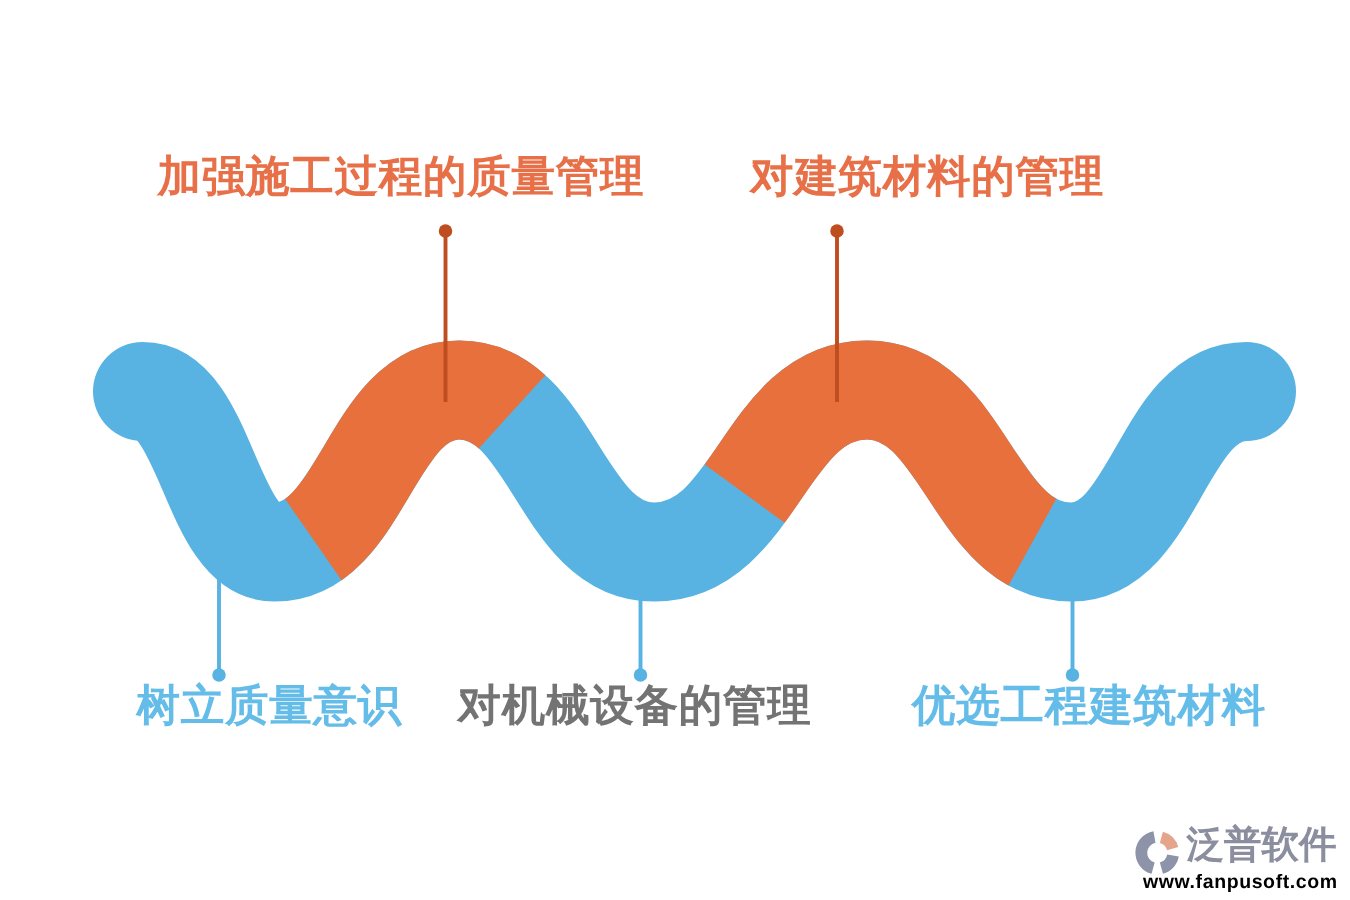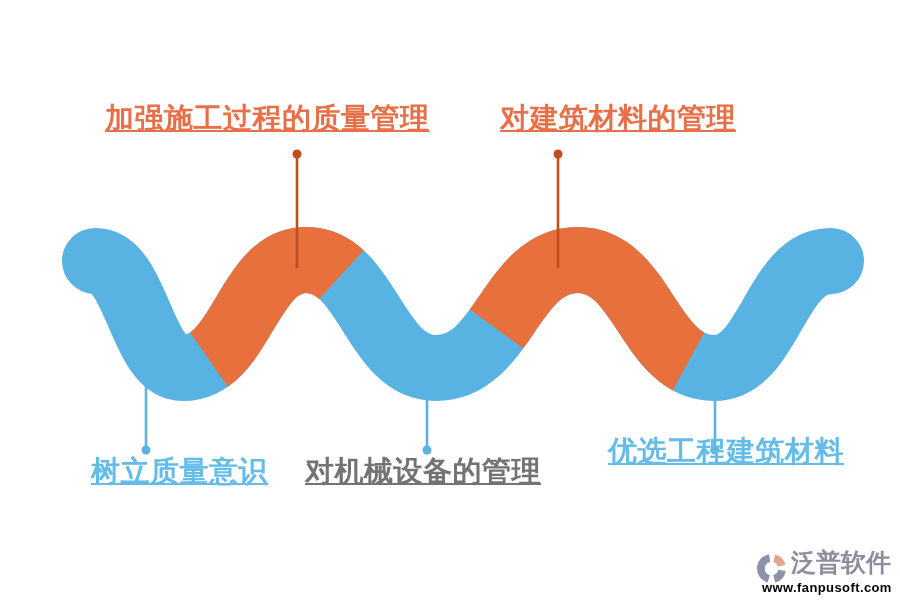"加强施工过程的质量管理" .callout-label { text-decoration: underline -> none }
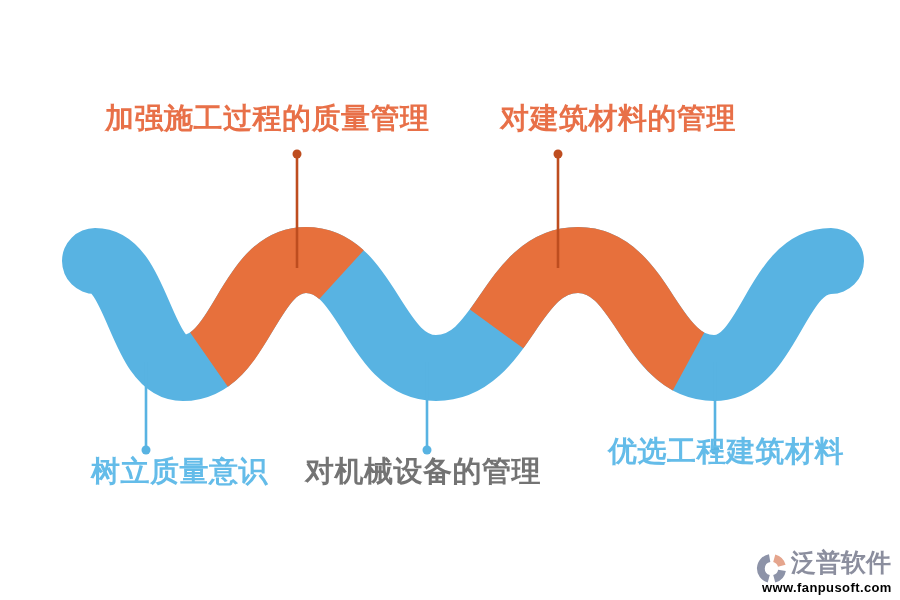"优选工程建筑材料" #bl2 { top: 437px -> 457px }
